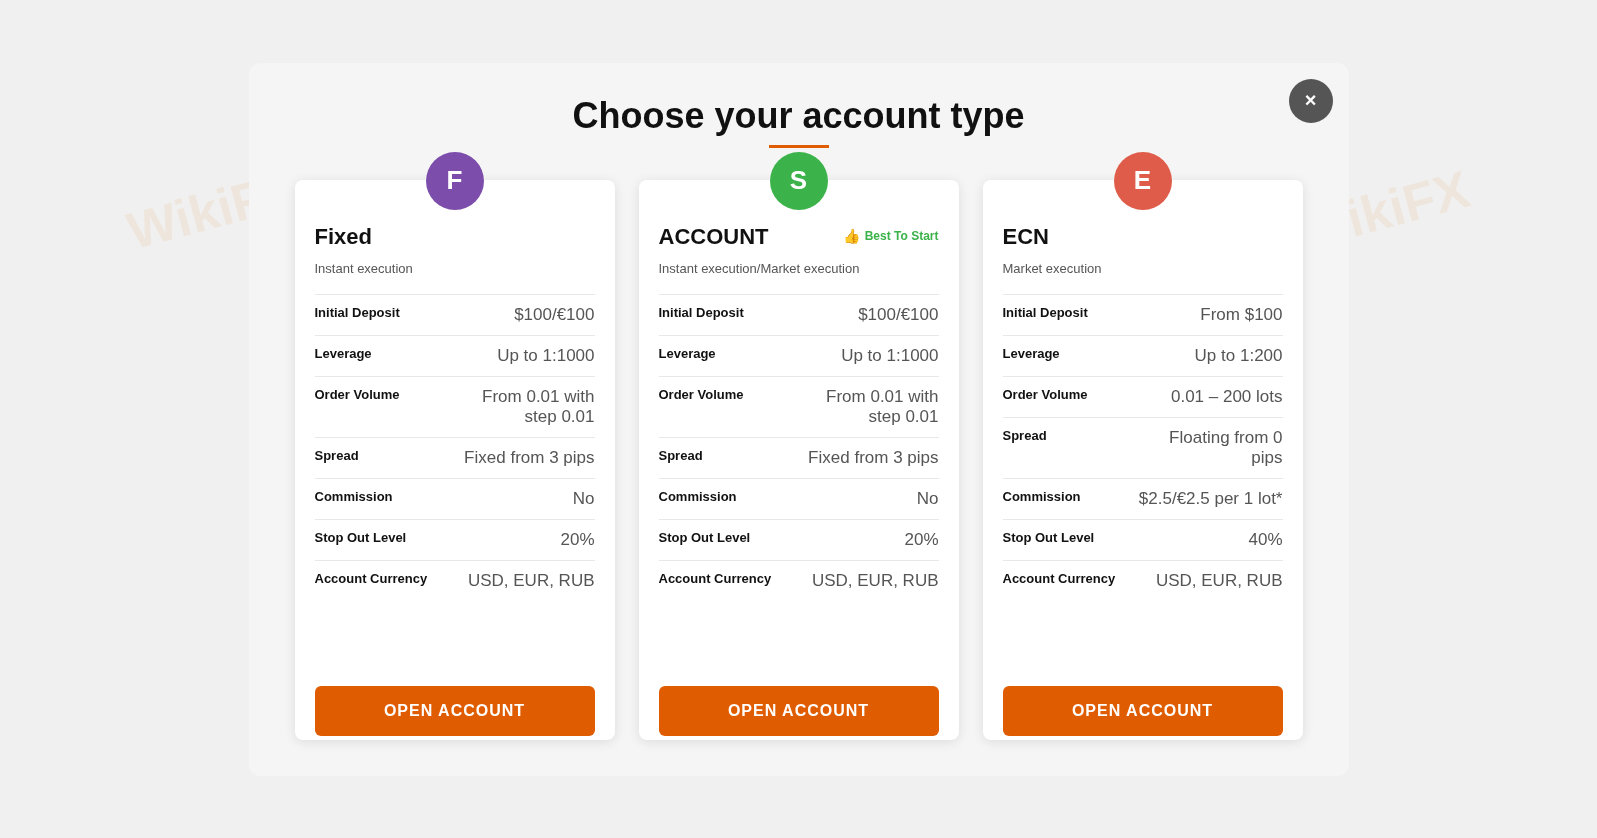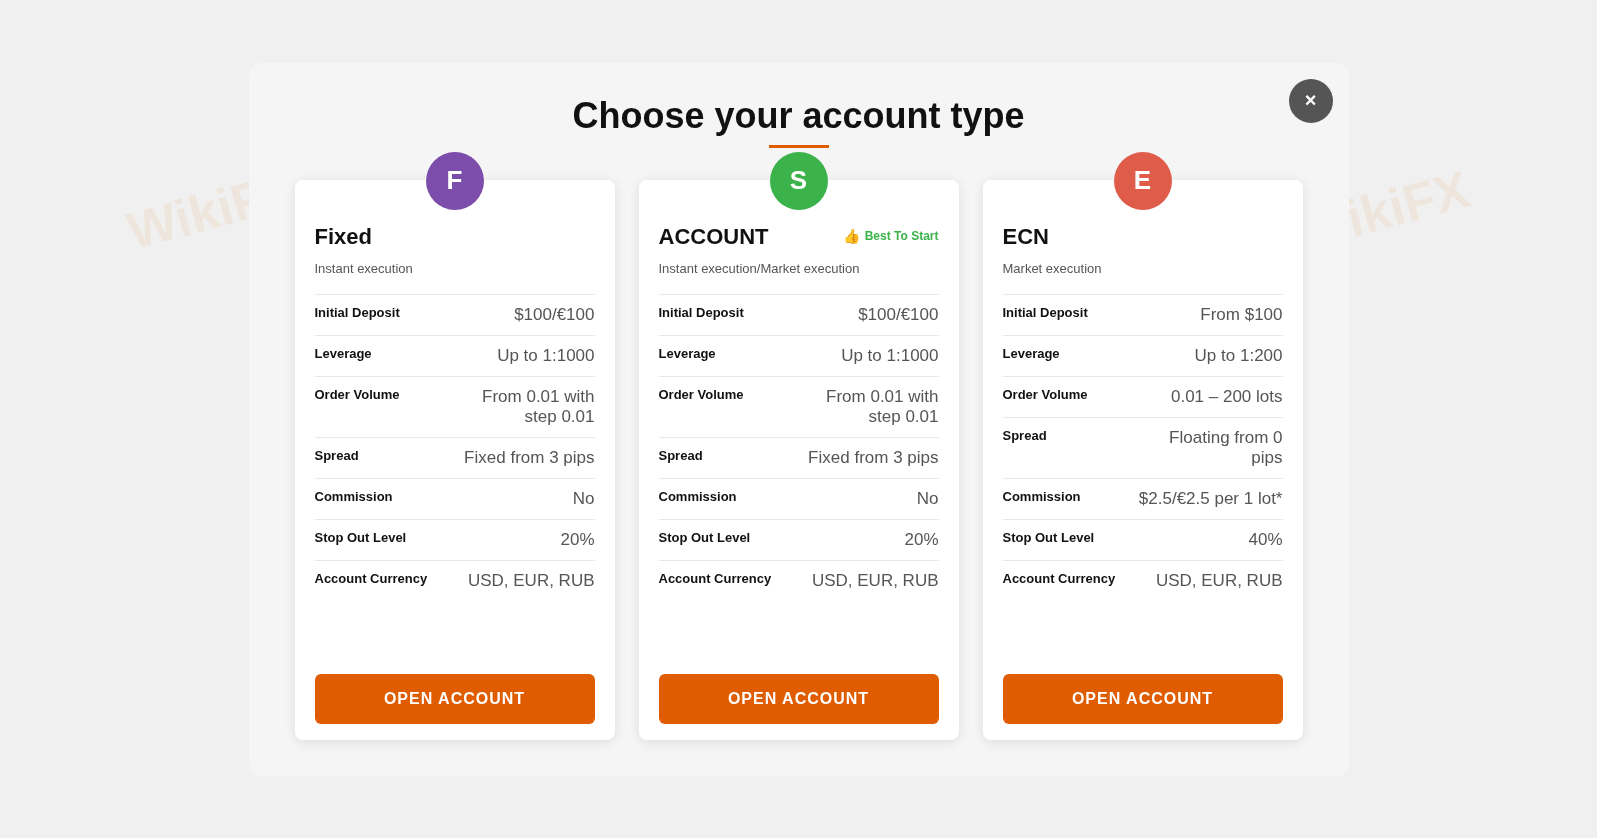"OPEN ACCOUNT" .card-footer { padding: 20px 0 16px -> 20px 0 4px }
